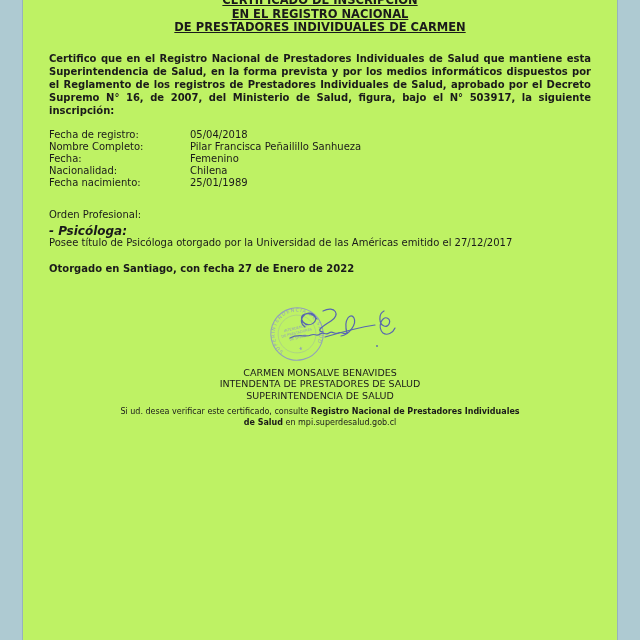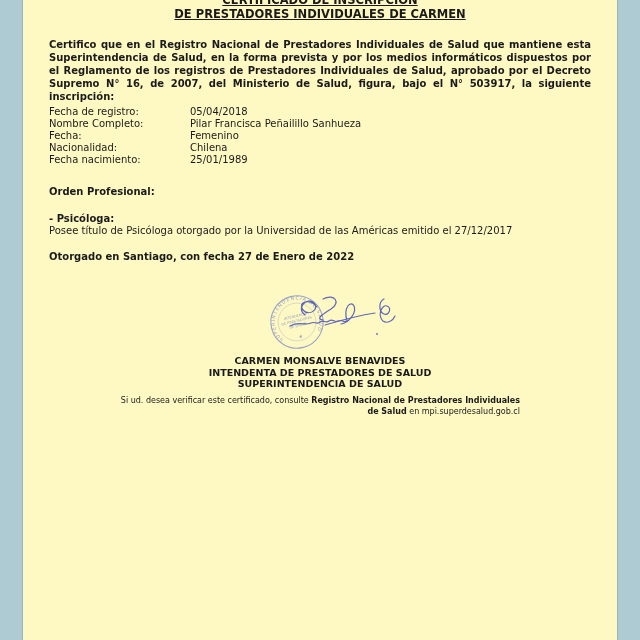"CERTIFICADO DE INSCRIPCIÓN" .paper { background: #fef9c3 -> #bef264 }
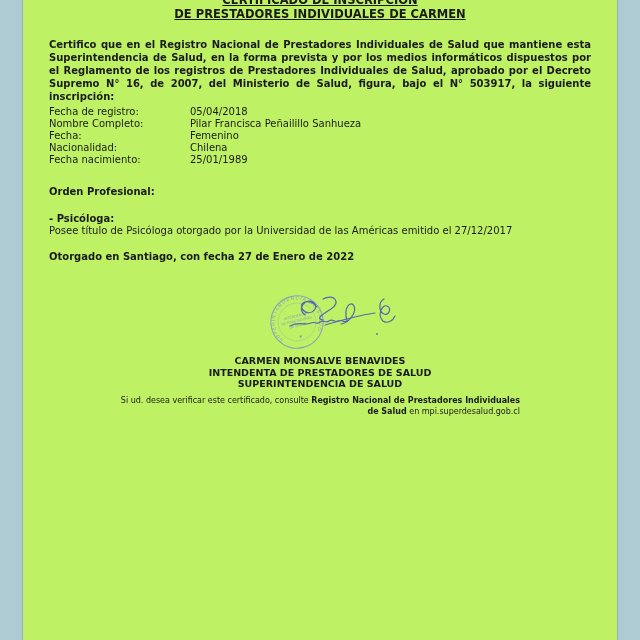"EN EL REGISTRO NACIONAL" div { html: none -> <div>EN EL REGISTRO NACIONAL</div> }
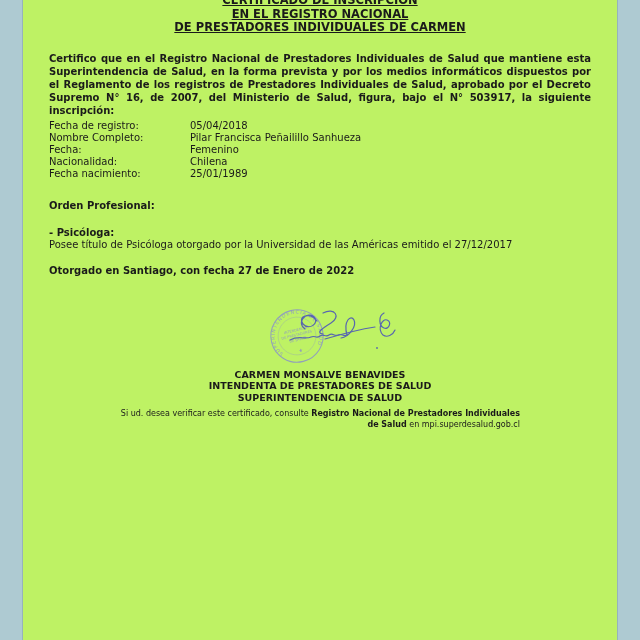"Fecha de registro:" .fields { margin-top: 3px -> 12px }
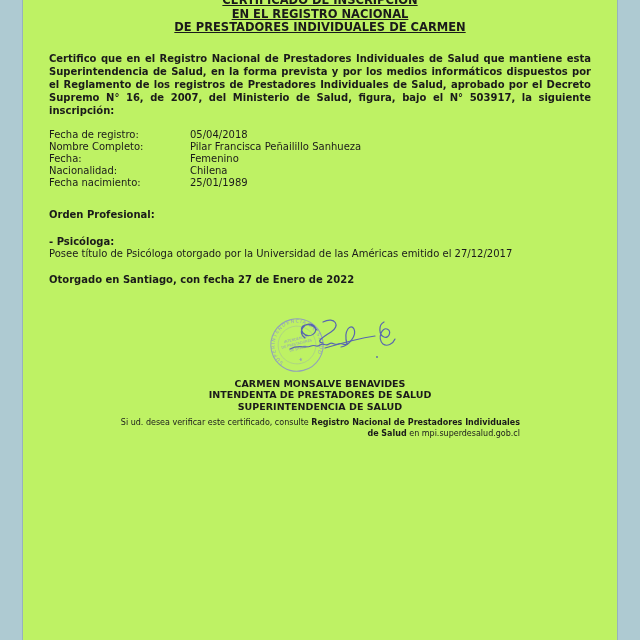"Orden Profesional:" .orden-heading { font-weight: bold -> normal }
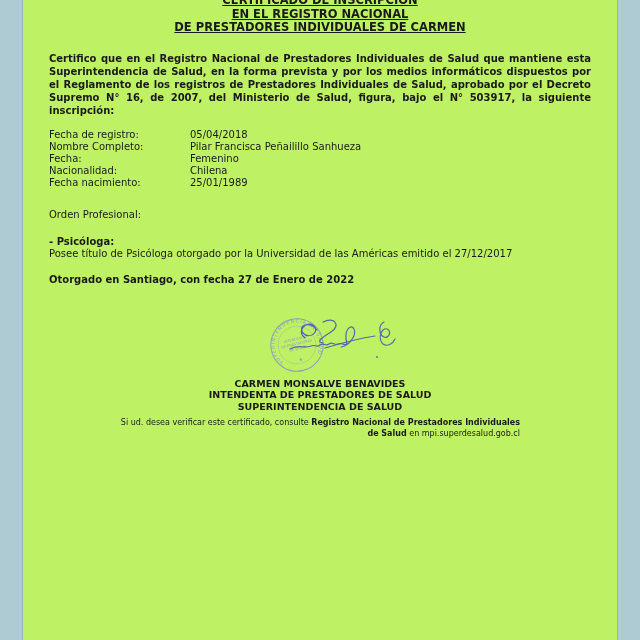"- Psicóloga:" .orden-item { font-size: 10px -> 12px; font-style: none -> italic; margin-top: 15px -> 4px }
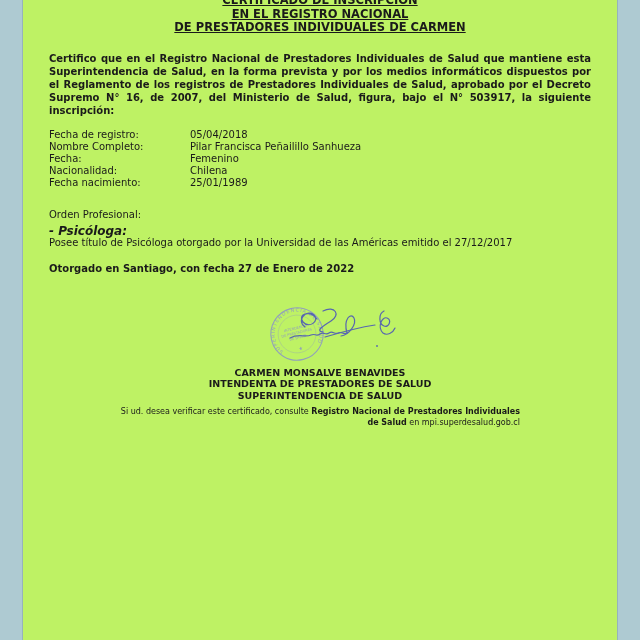"CARMEN MONSALVE BENAVIDES" .signatory { font-weight: bold -> normal }
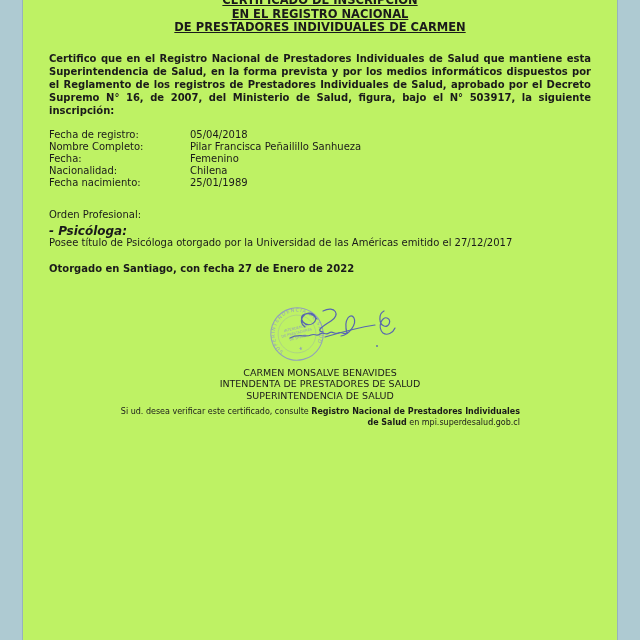"Si ud. desea verificar este" .verification { text-align: right -> center }
